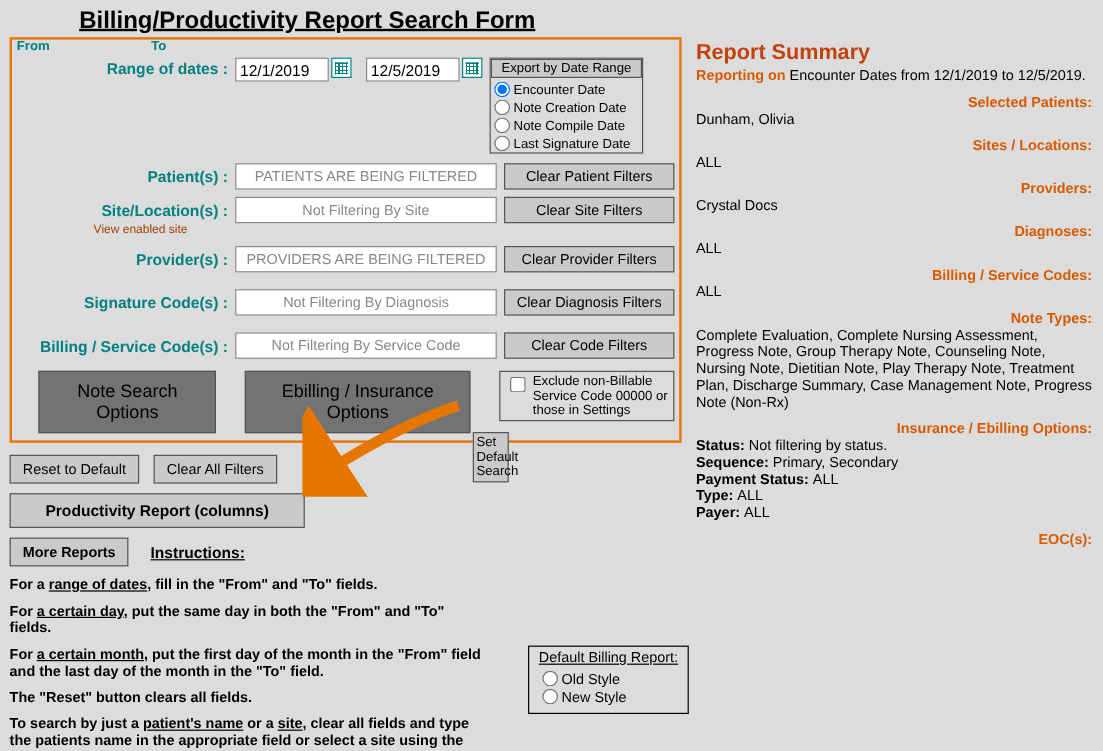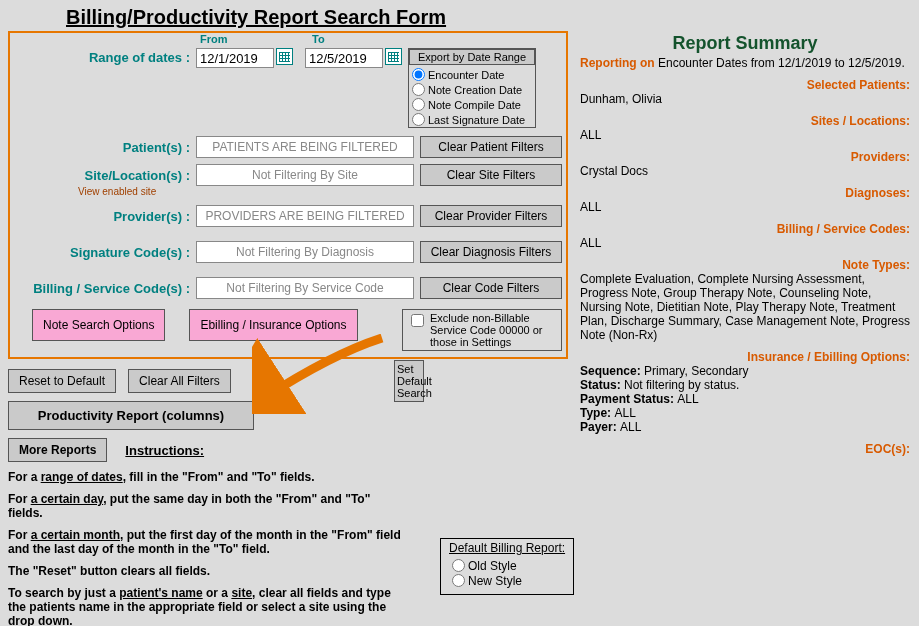"From" div.from-to-labels { margin-left: 186px -> none }
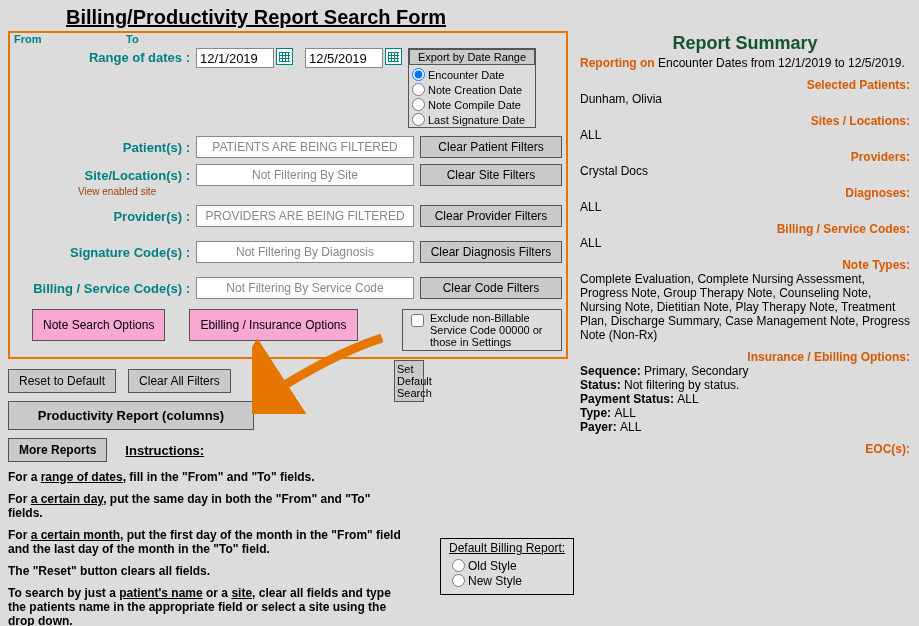"Report Summary" .summary-title { color: #14532d -> #c2410c; text-align: center -> none }
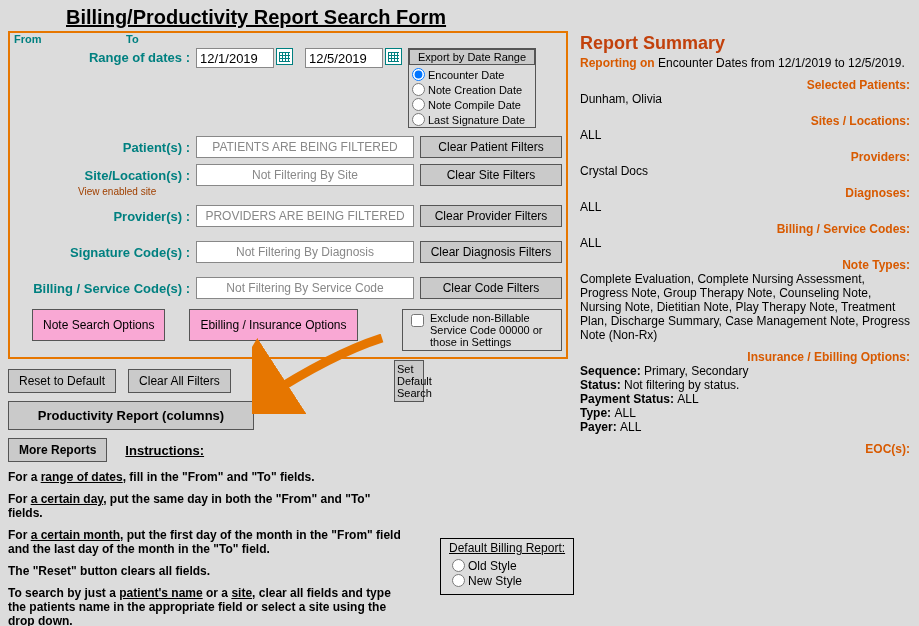"Note Search Options" .opt-btn { background: #f9a8d4 -> #737373; font-size: 12px -> 15px }
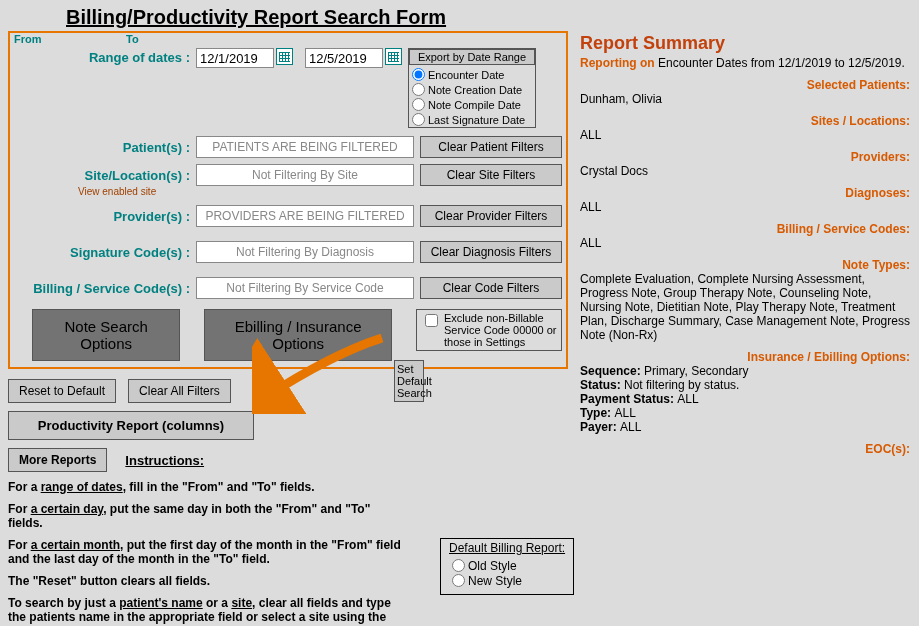"Sequence: Primary, Secondary" div.sum-val { order: before "Status: Not filtering by status." -> after "Status: Not filtering by status." }
